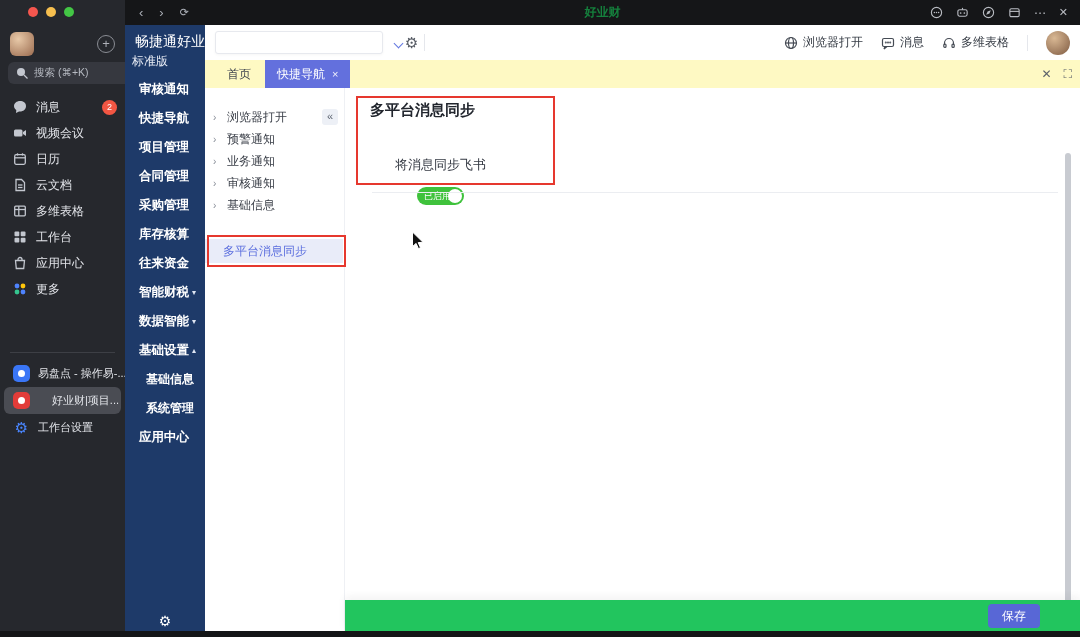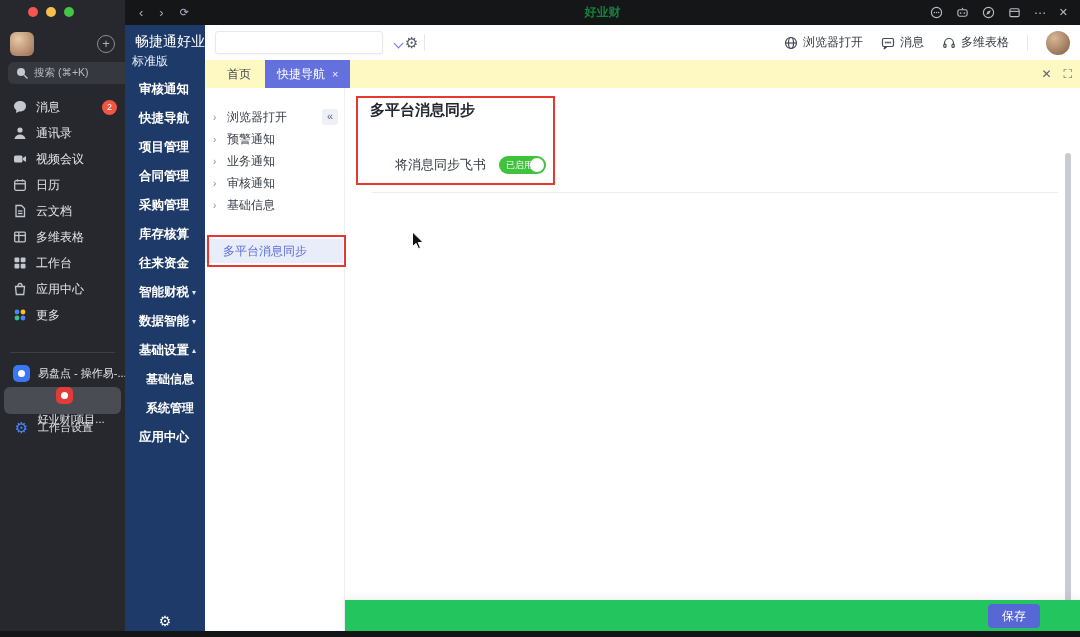"通讯录" div.rail-item { html: <div> <svg> <circle></circle> <path></path> </svg> <span>通讯录</span> </div> -> none }
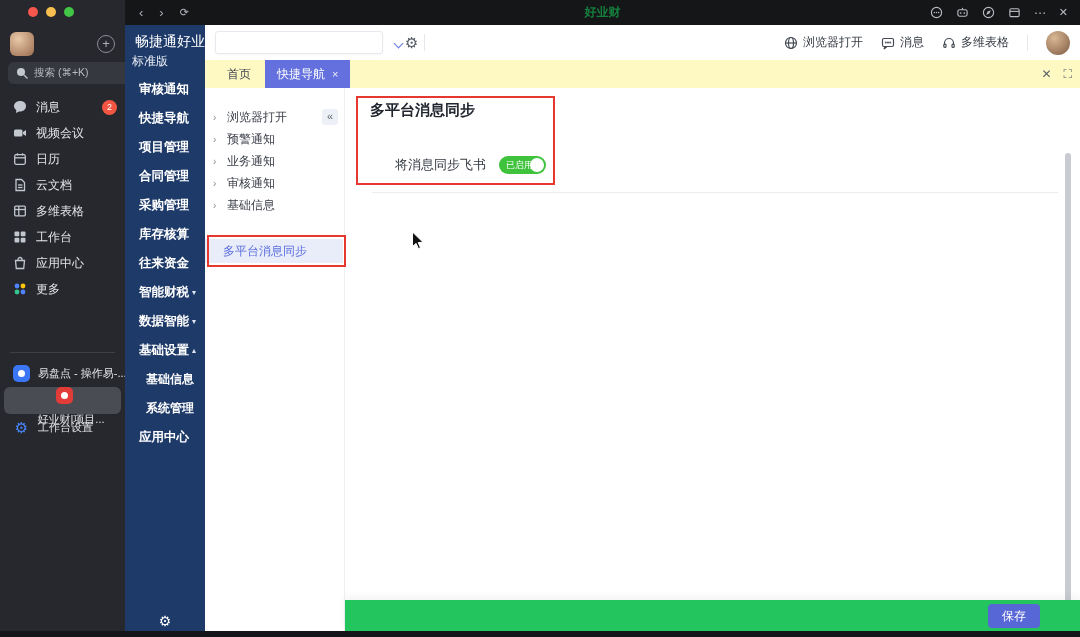"将消息同步飞书" .setting-row { flex-direction: none -> column }
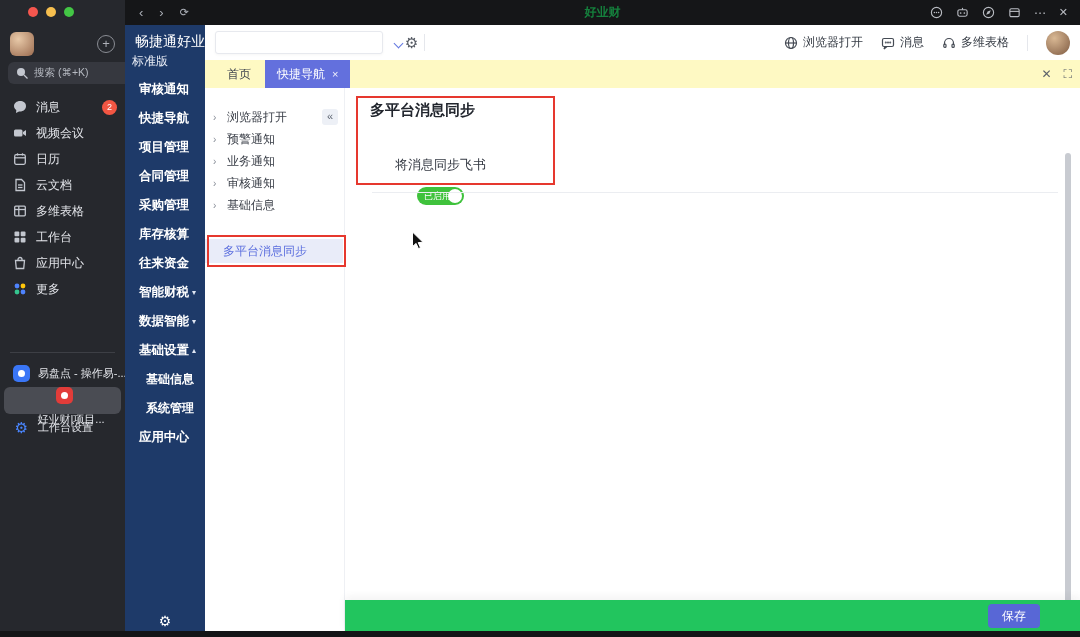"好业财|项目..." .pin-item.active { flex-direction: column -> none }
